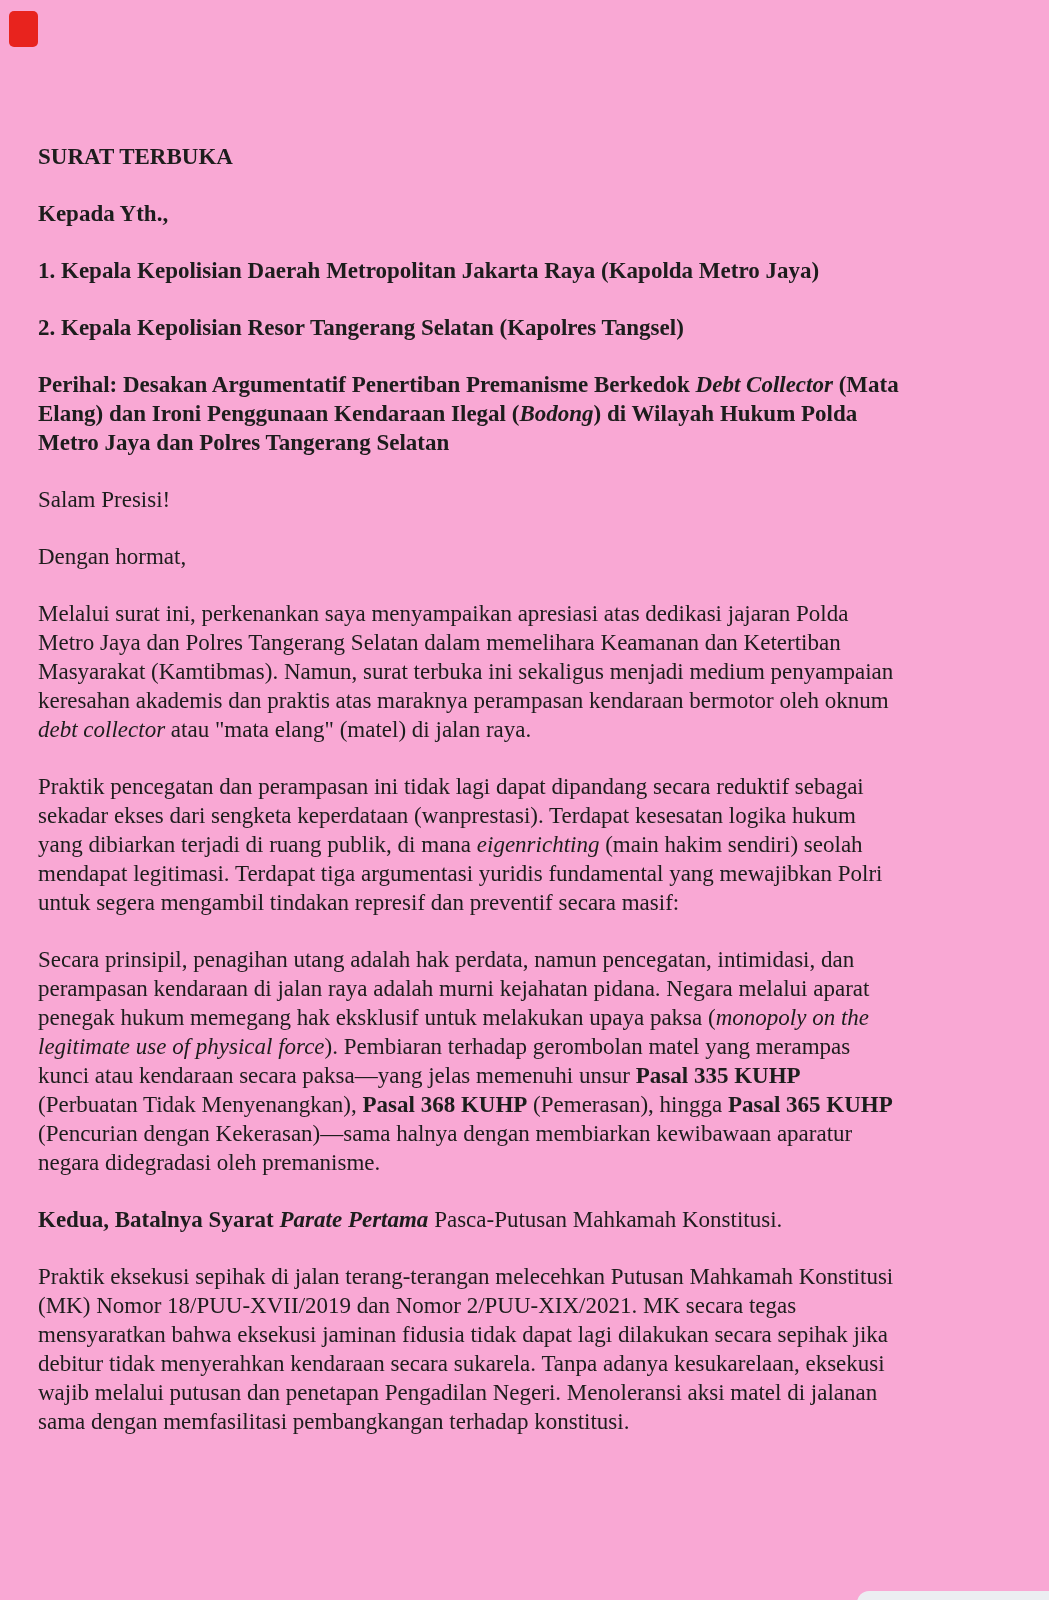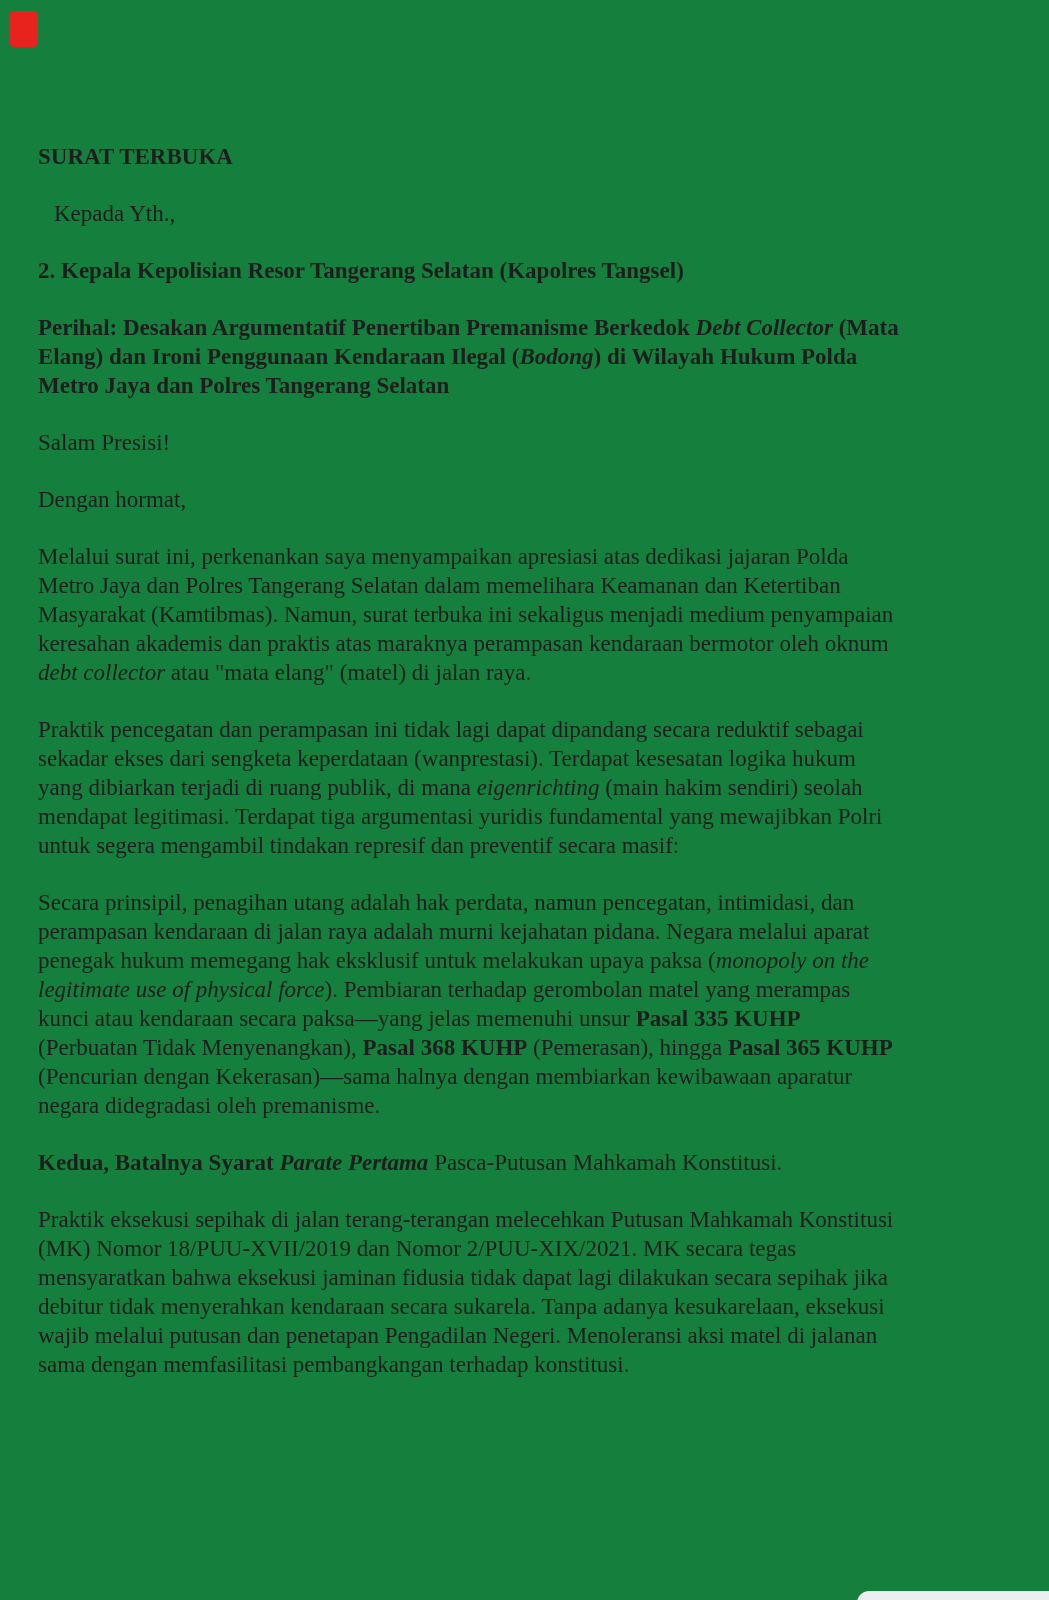"SURAT TERBUKA" .page { background: #15803d -> #f9a8d4 }
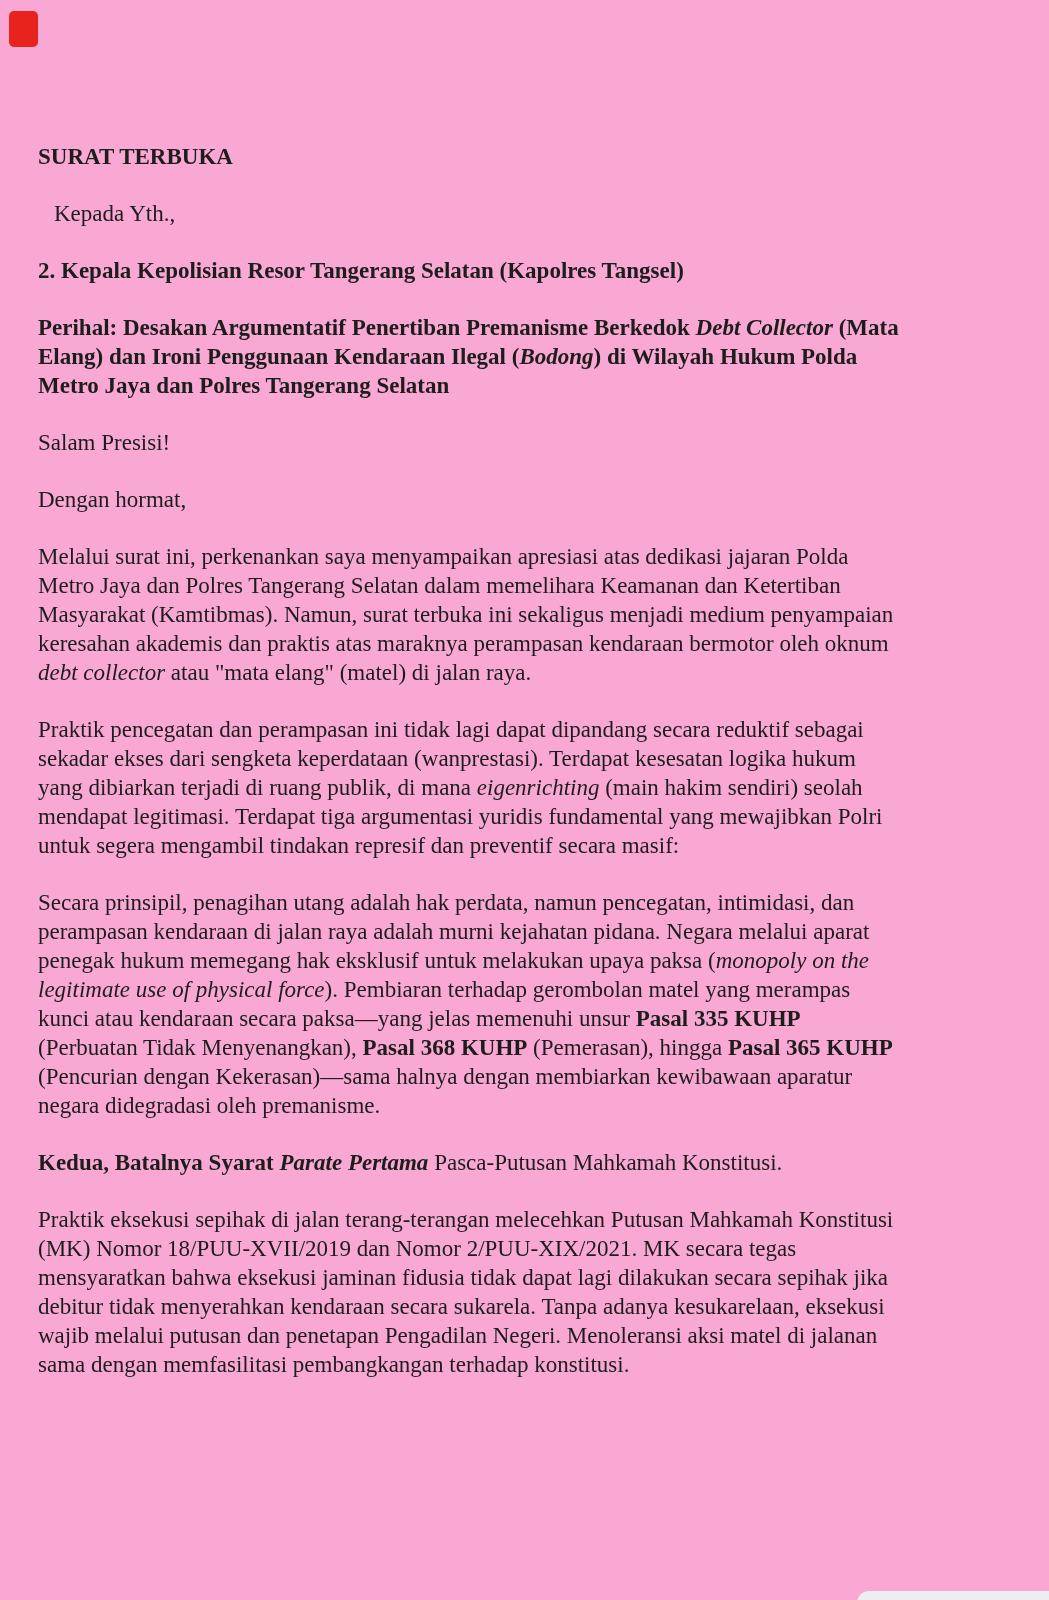"Kepada Yth.," span { font-weight: normal -> bold; margin-left: 16px -> none }
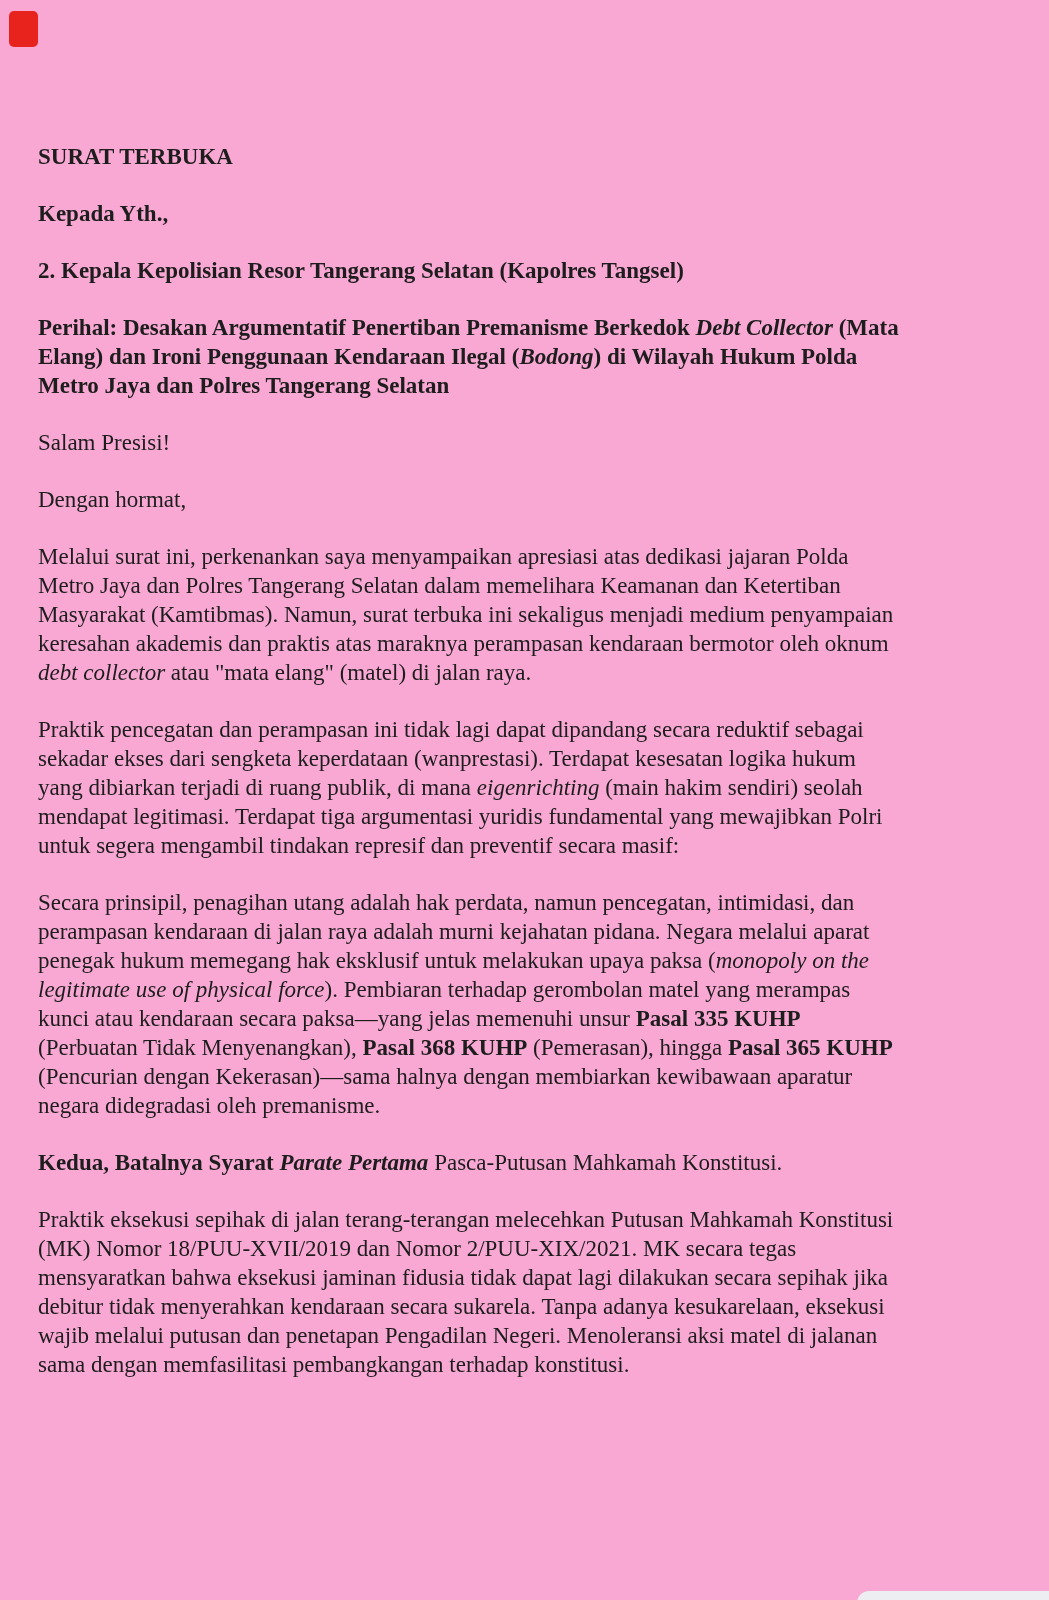"1. Kepala Kepolisian Daerah Metropolitan" div.block { html: none -> <div><span>1. Kepala Kepolisian Daerah Metropolitan Jakarta Raya (Kapolda Metro Jaya)</span></div> }
